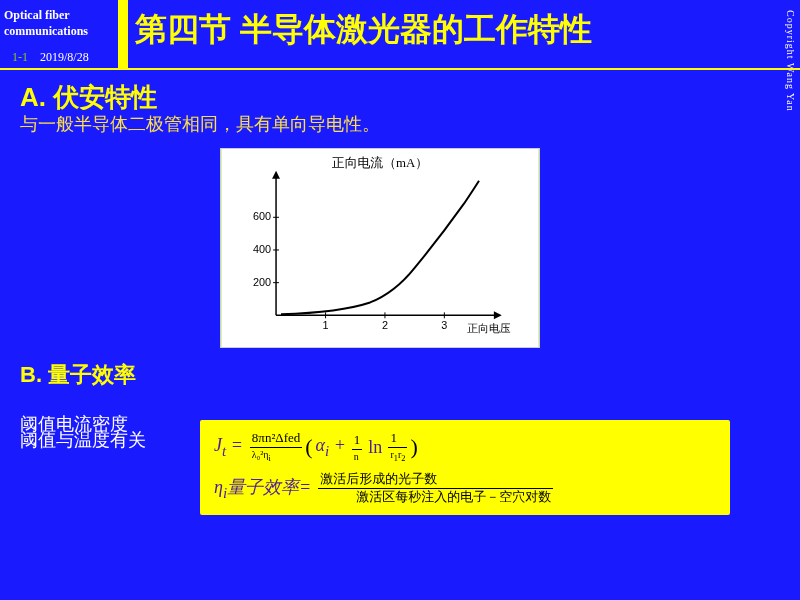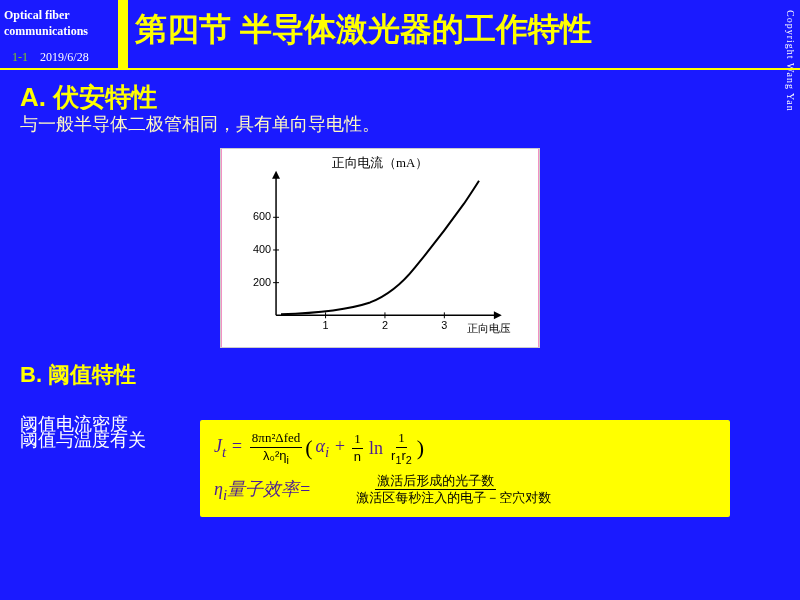"2019/6/28" div { text: 2019/6/28 -> 2019/8/28 }
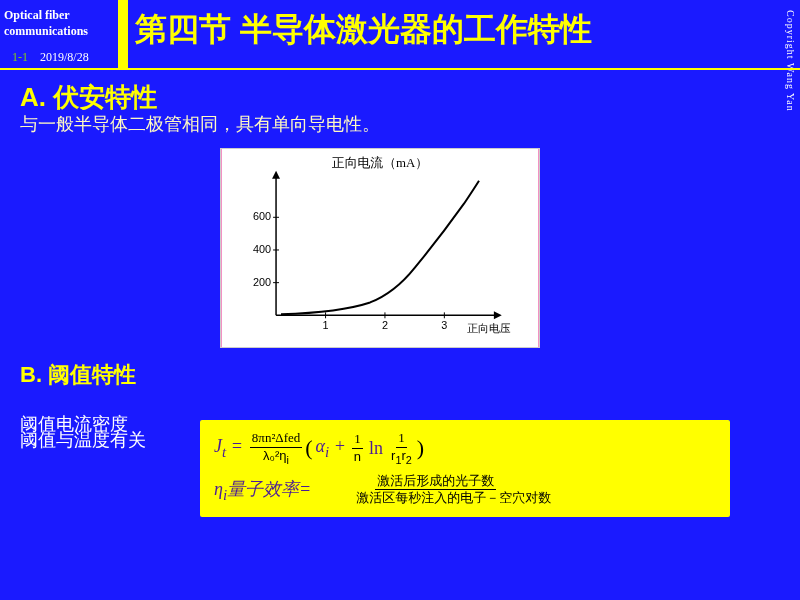"与一般半导体二极管相同，具有单向导电性。" #section-a-text { color: #fef9c3 -> #fde047 }
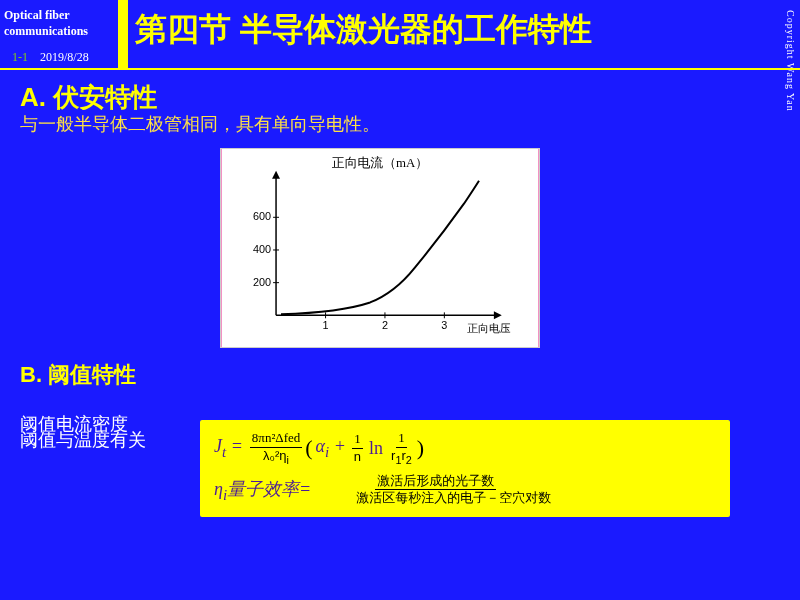"正向电流（mA）" #chart-container { background-color: #ec4899 -> #bef264 }
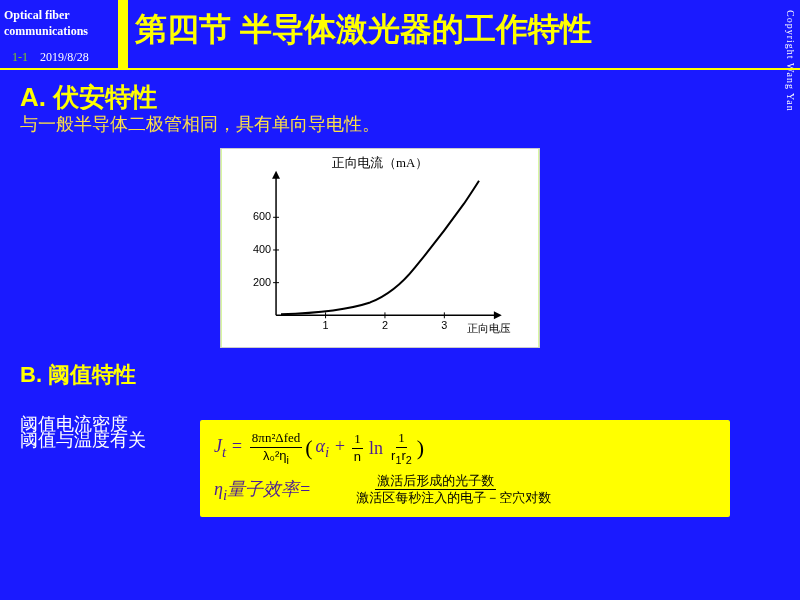"B. 阈值特性" div { text: 阈值特性 -> 量子效率 }
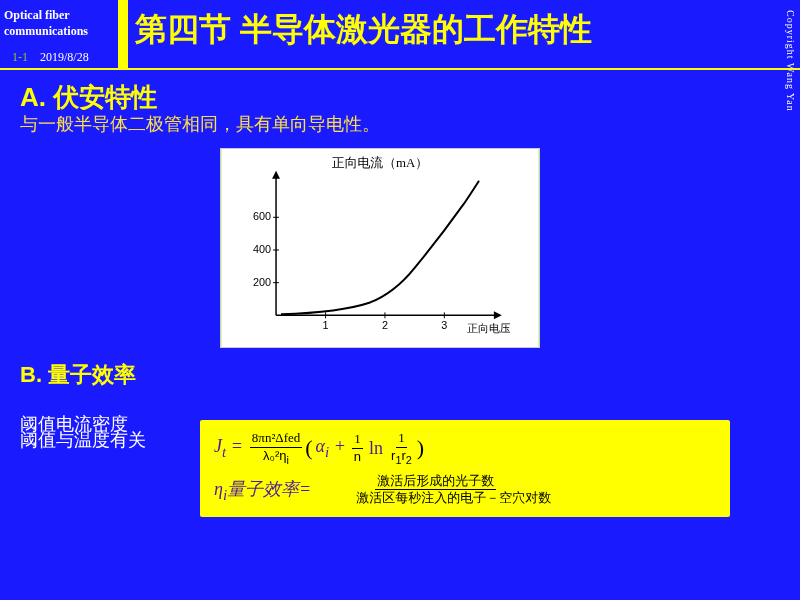"8πn²Δfed" .formula-frac { align-items: center -> none }
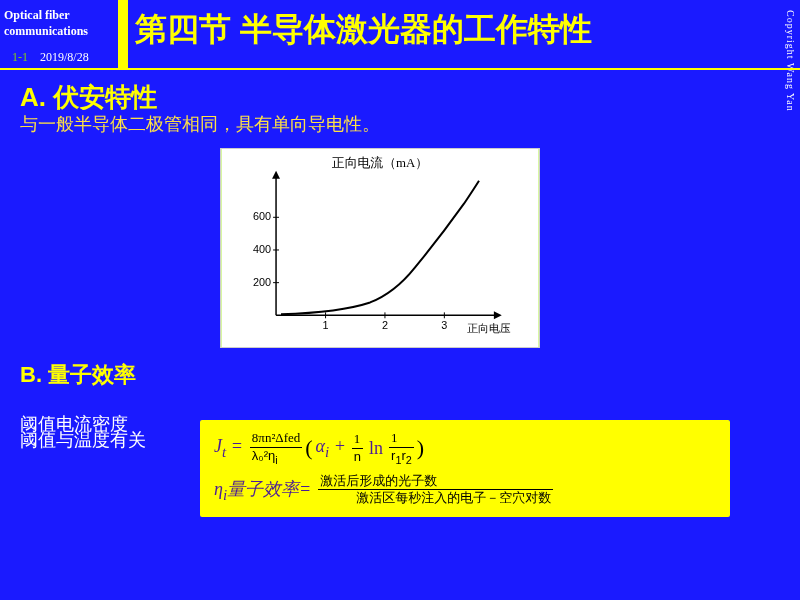"λ₀²ηi" .formula-frac .denominator { font-family: Liberation Sans, sans-serif -> Liberation Serif, serif; font-size: 13px -> 10px }
